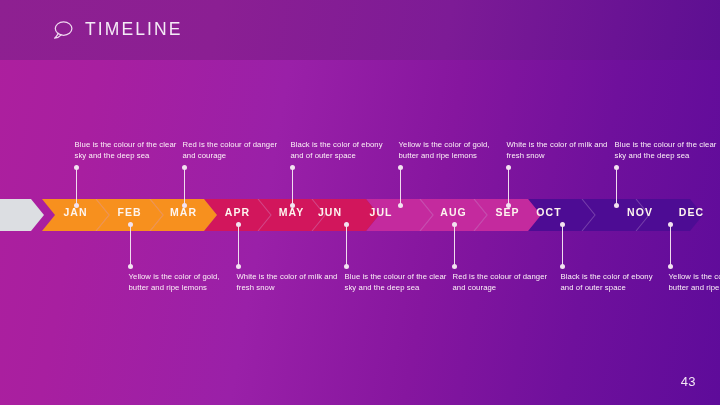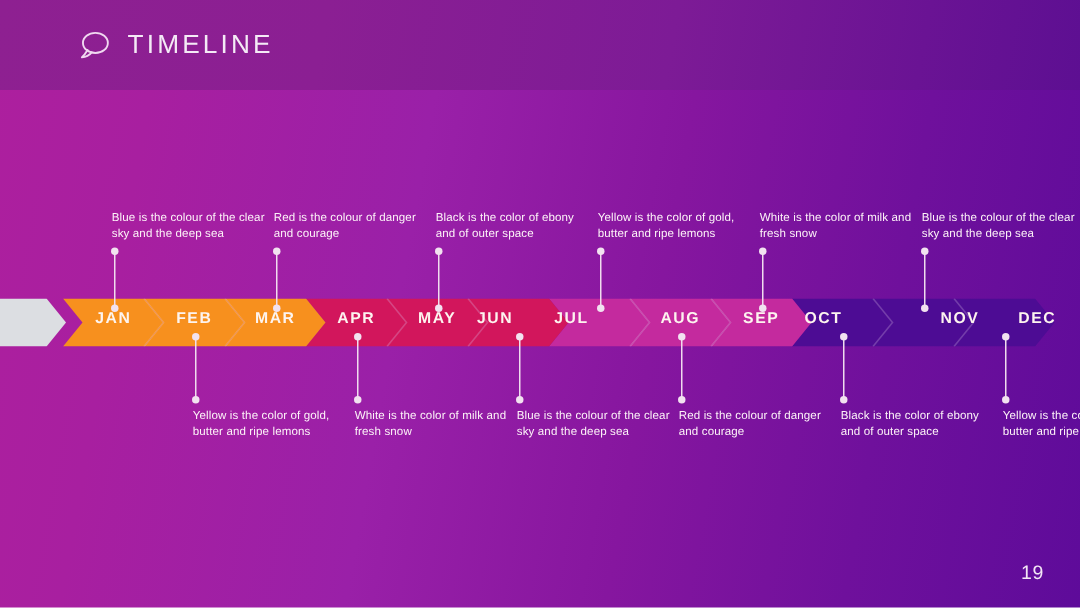"19" div { text: 19 -> 43 }
